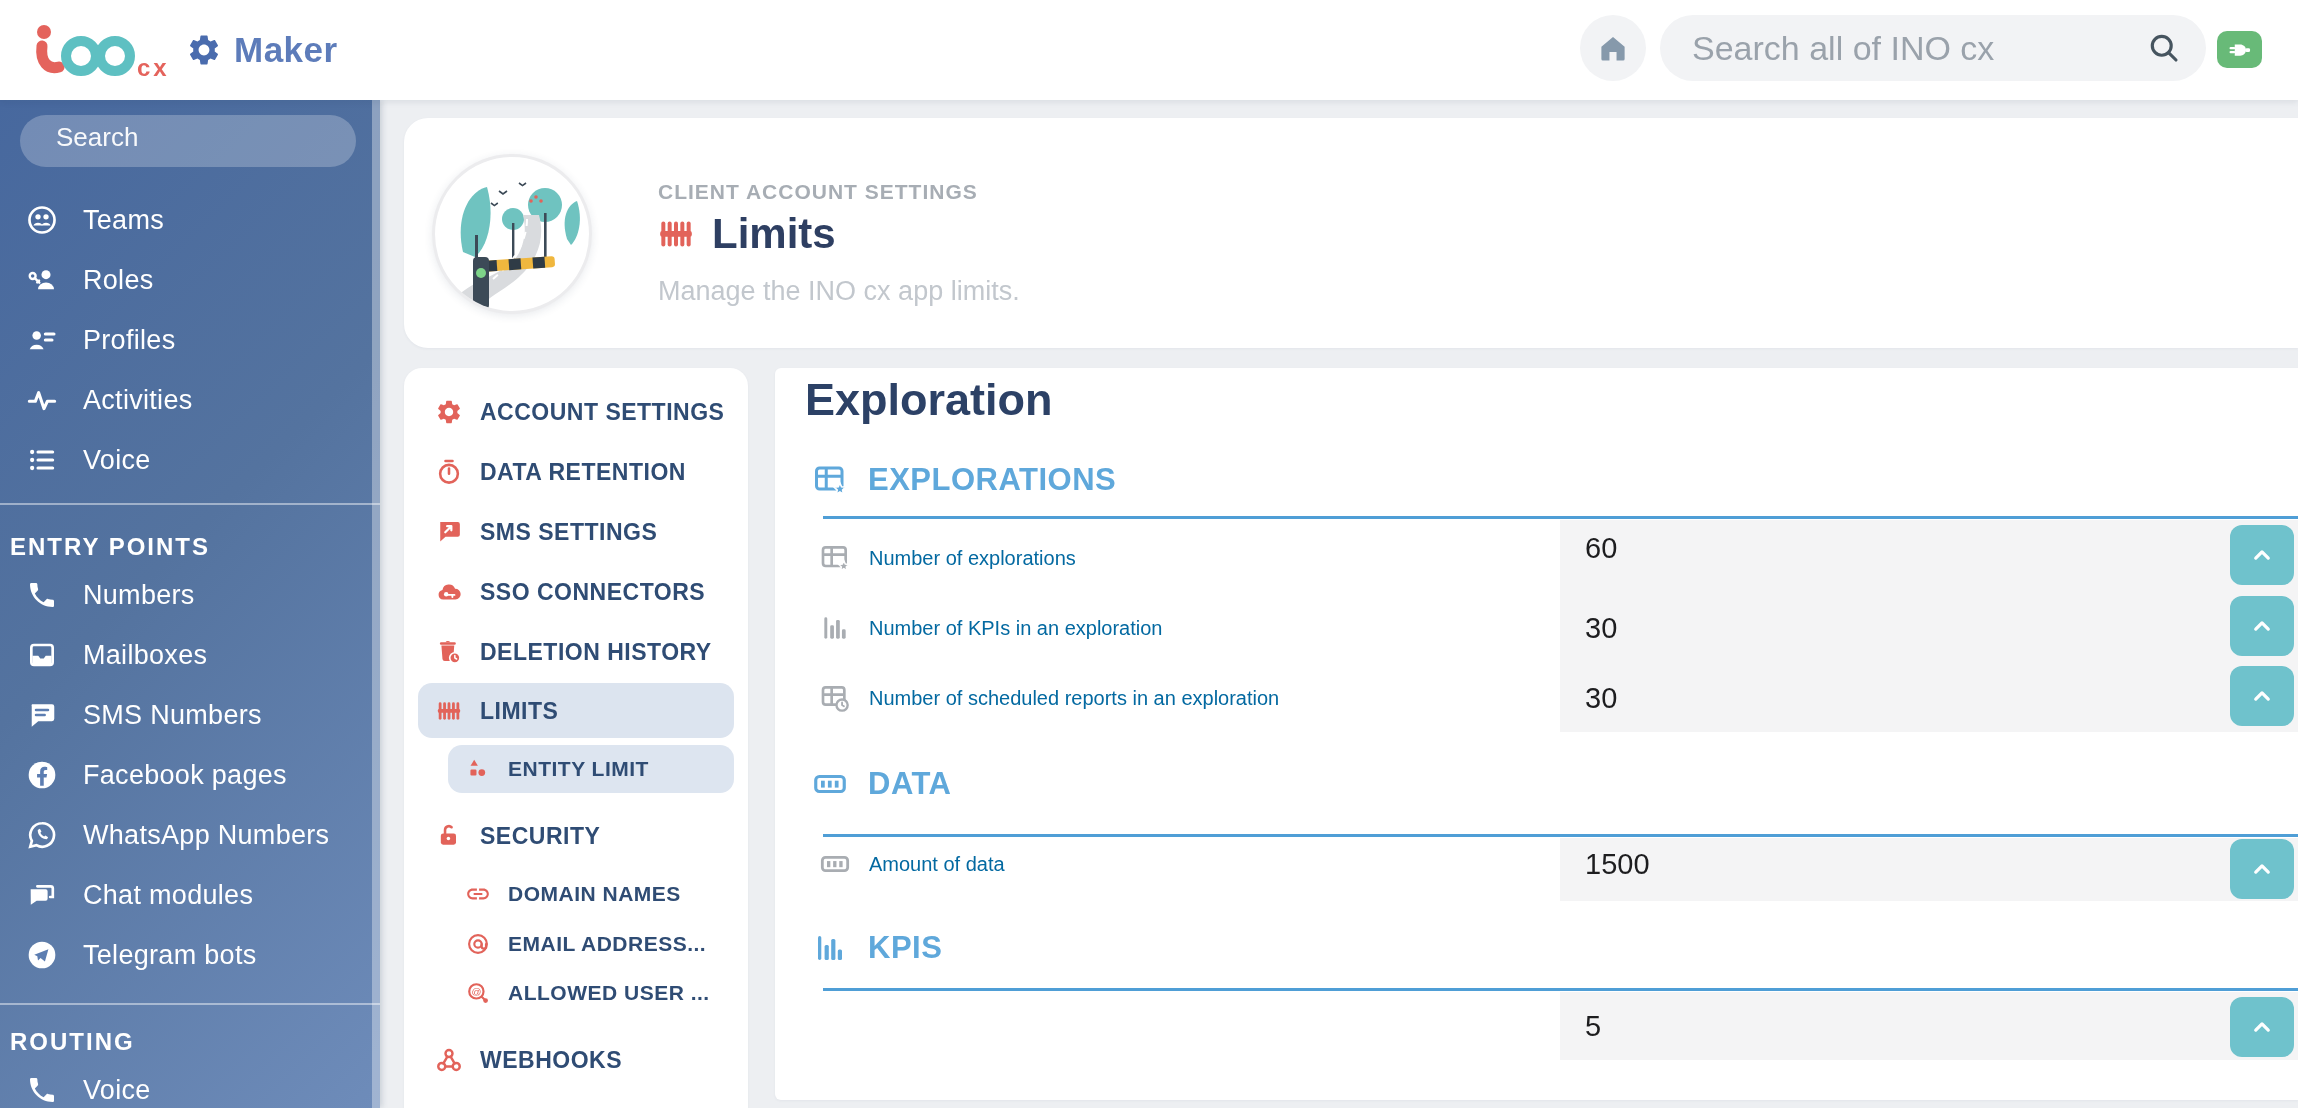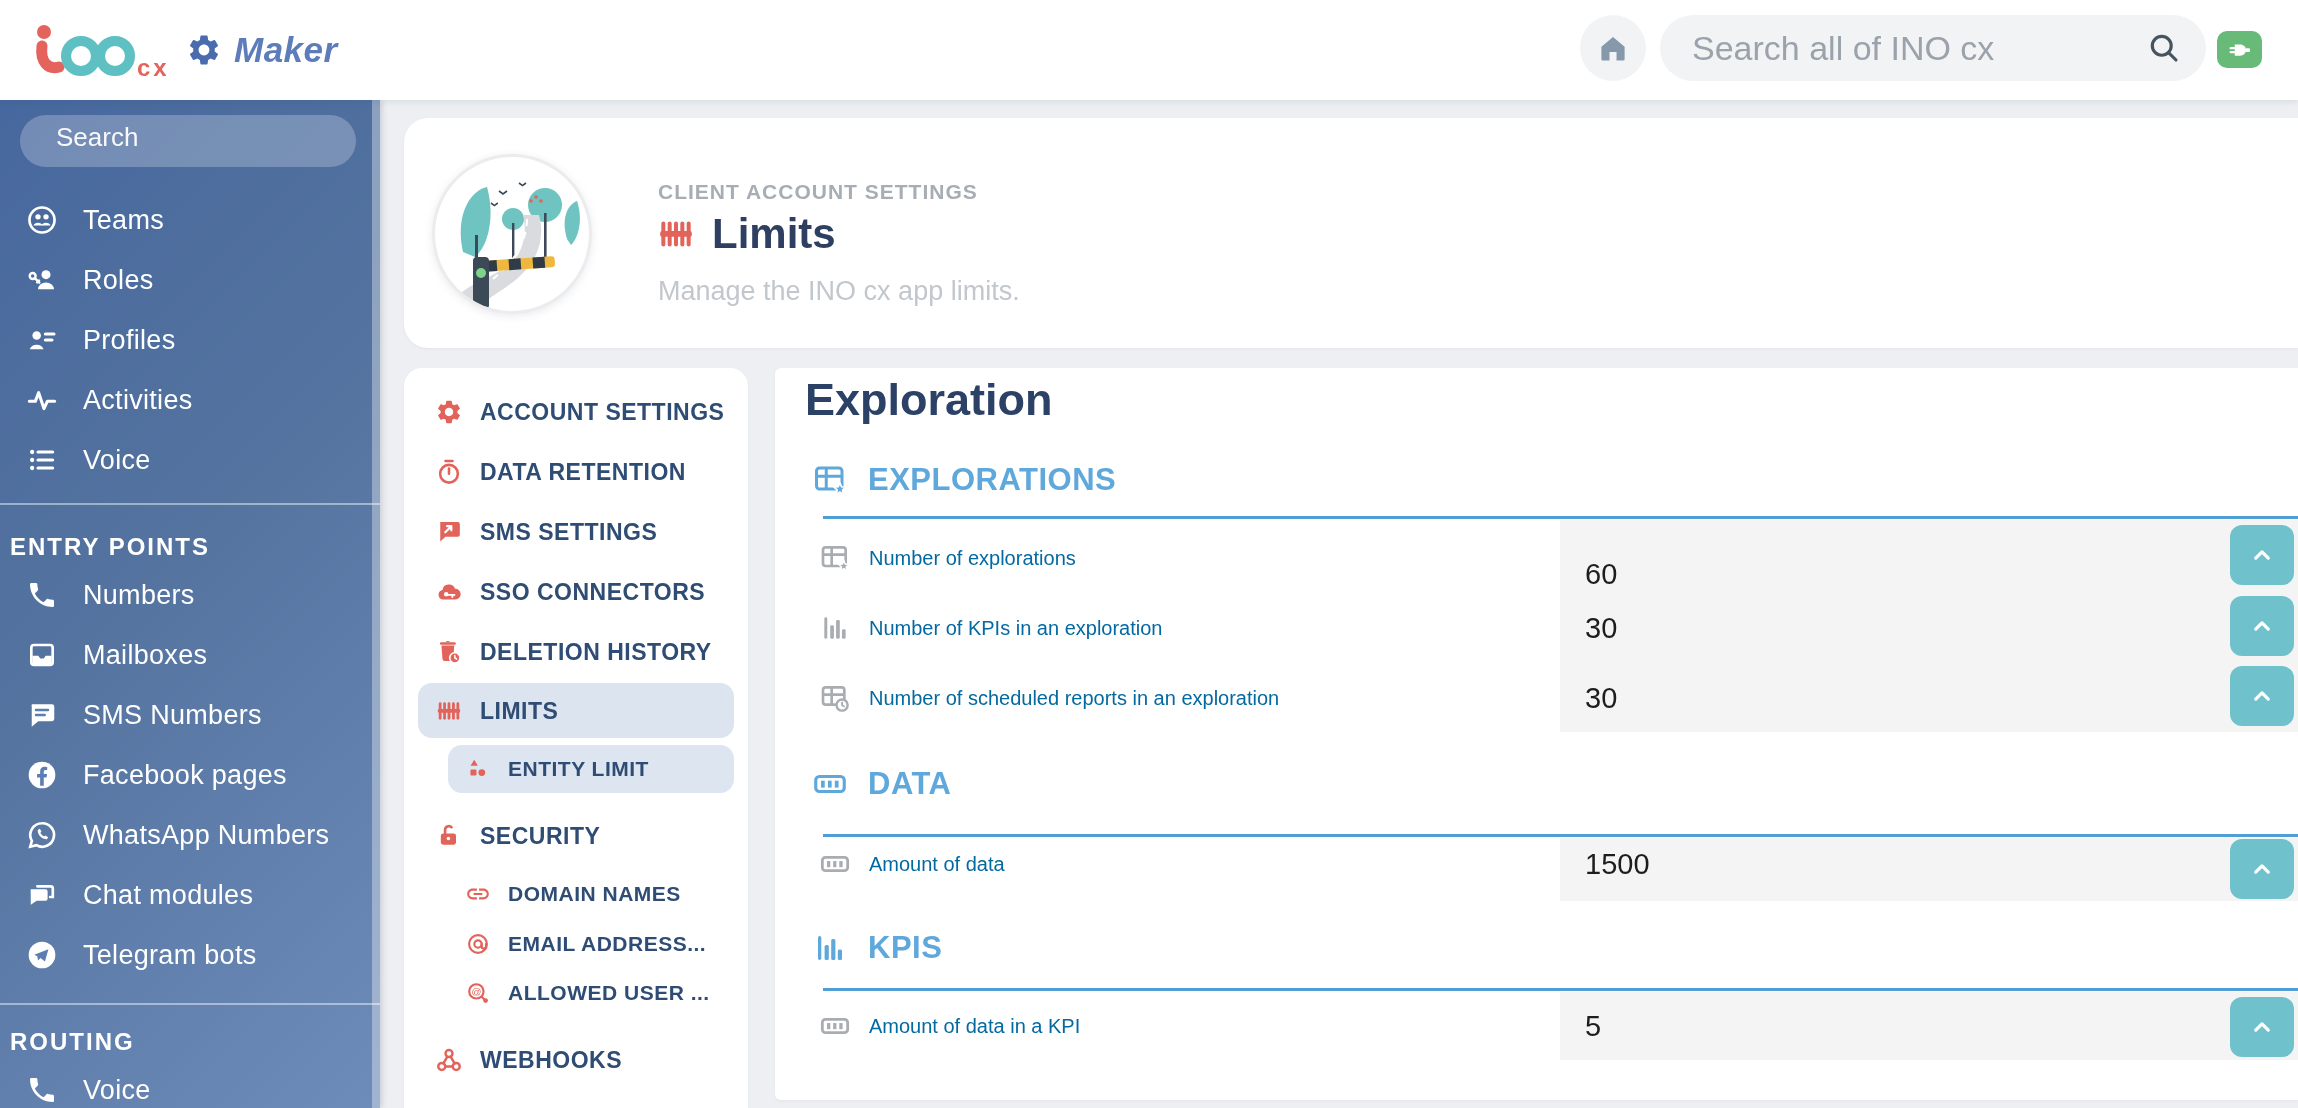"Maker" .maker-label { font-style: italic -> none }
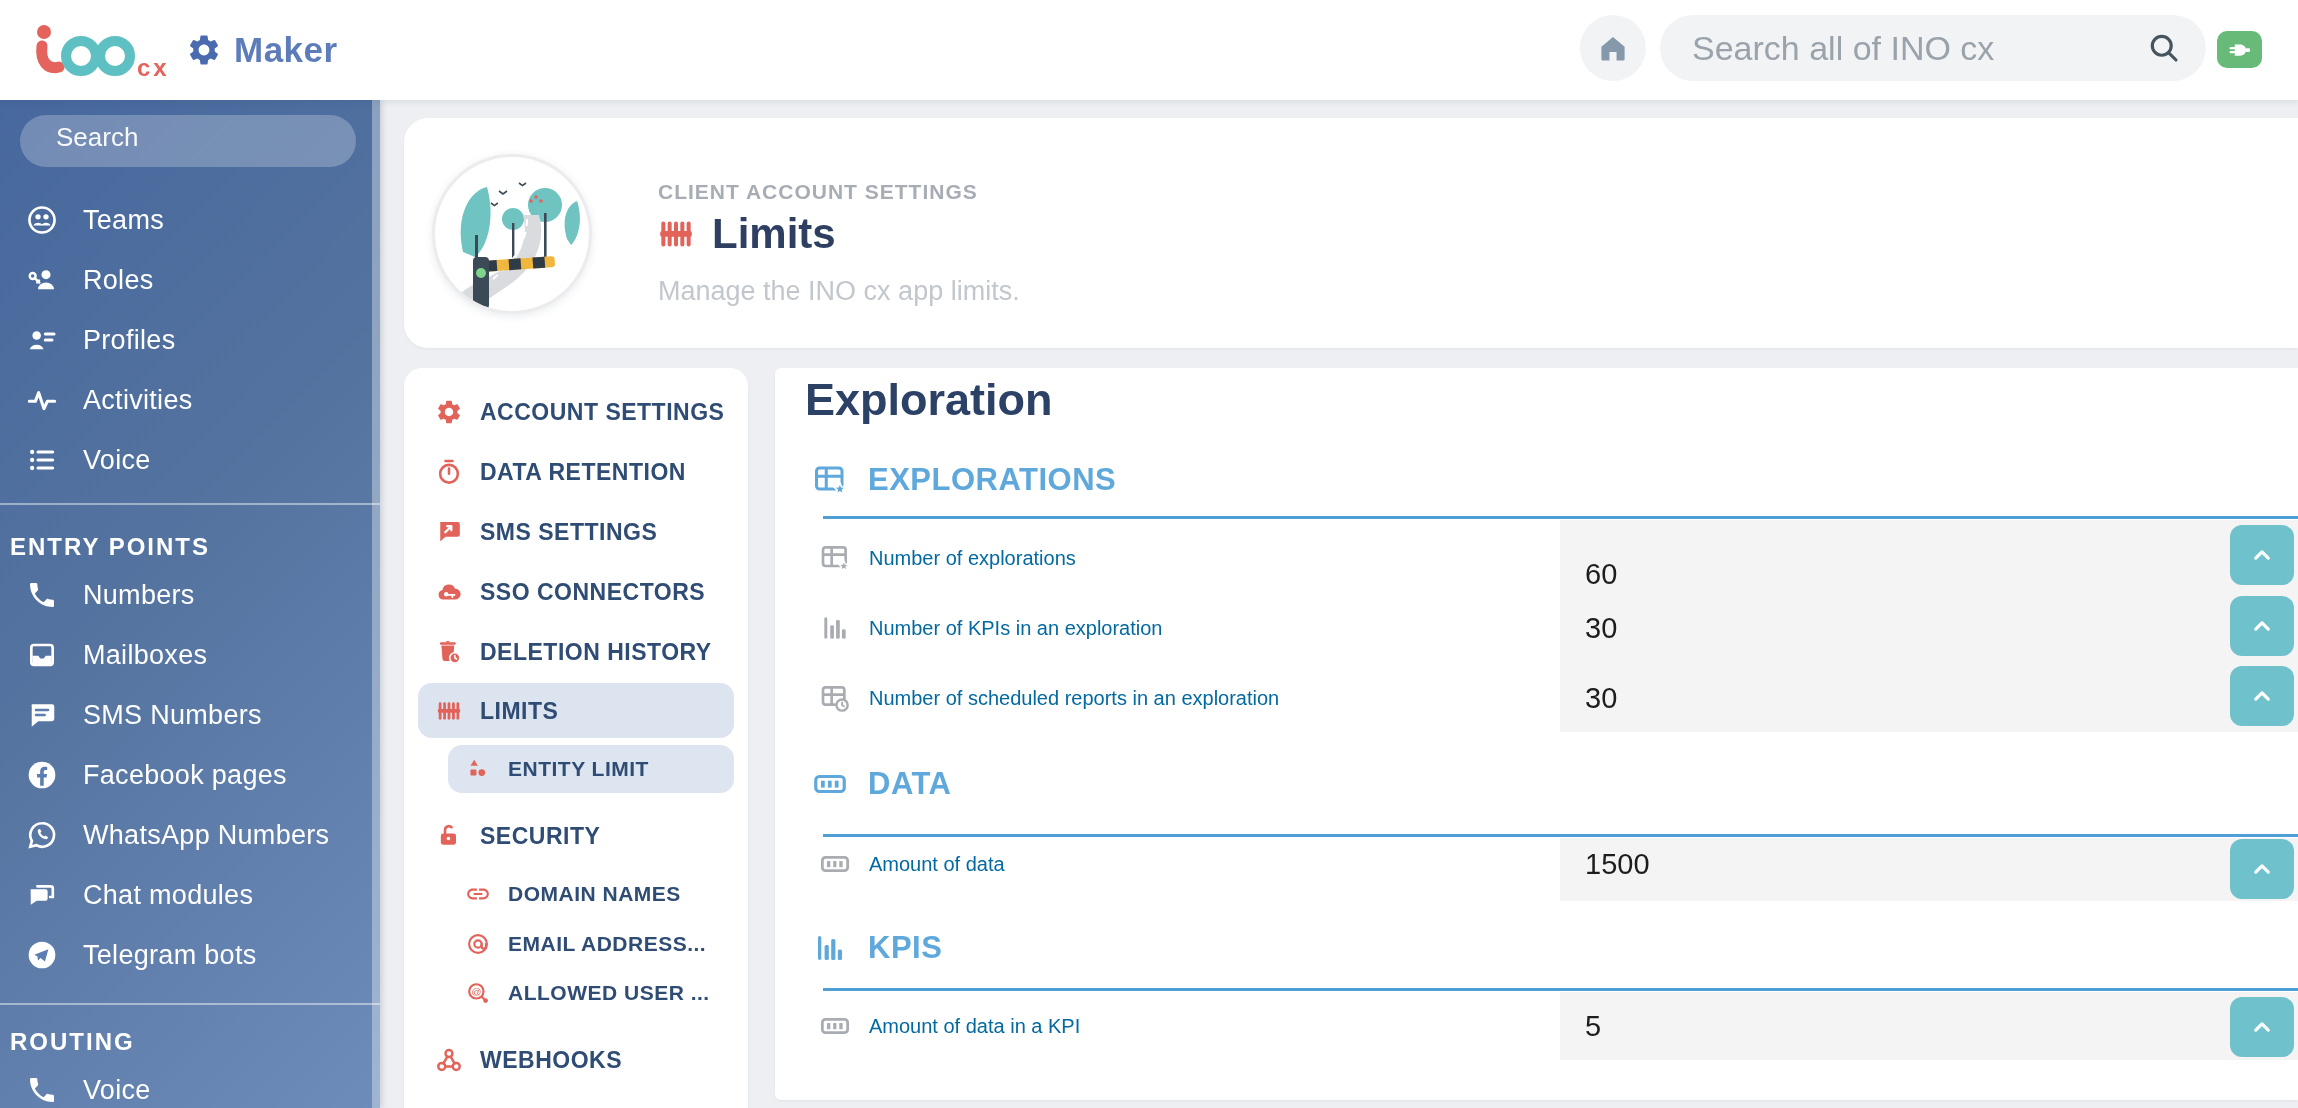"60" div.limit-value { top: 182px -> 156px }
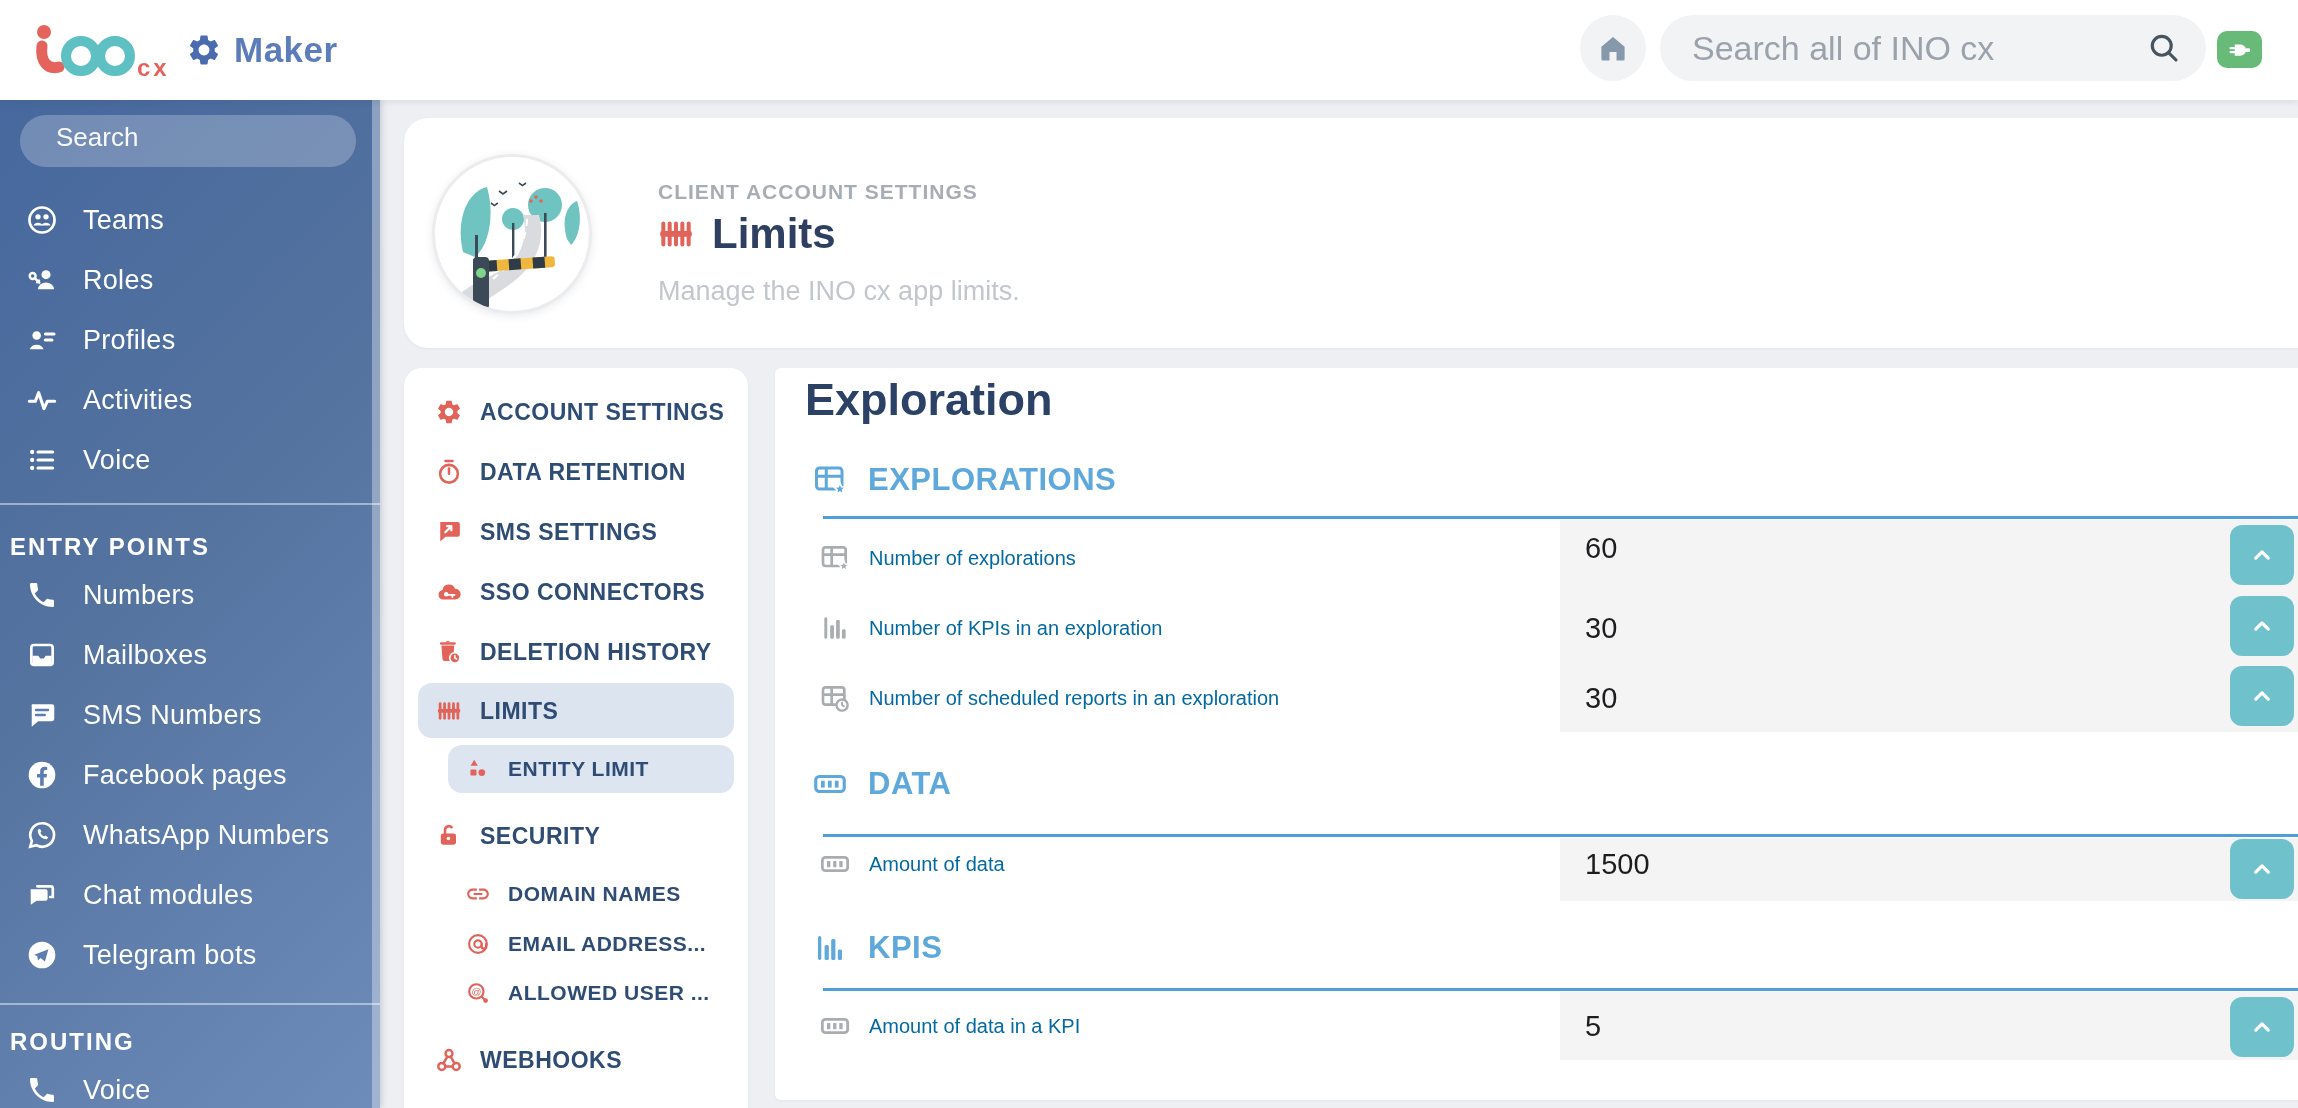"Amount of data in a" div.limit-row { html: <div> <svg> <rect></rect> <rect></rect> <rect></rect> <rect></rect> </svg> <span>Amount of data in a KPI</span> </div> -> none }
